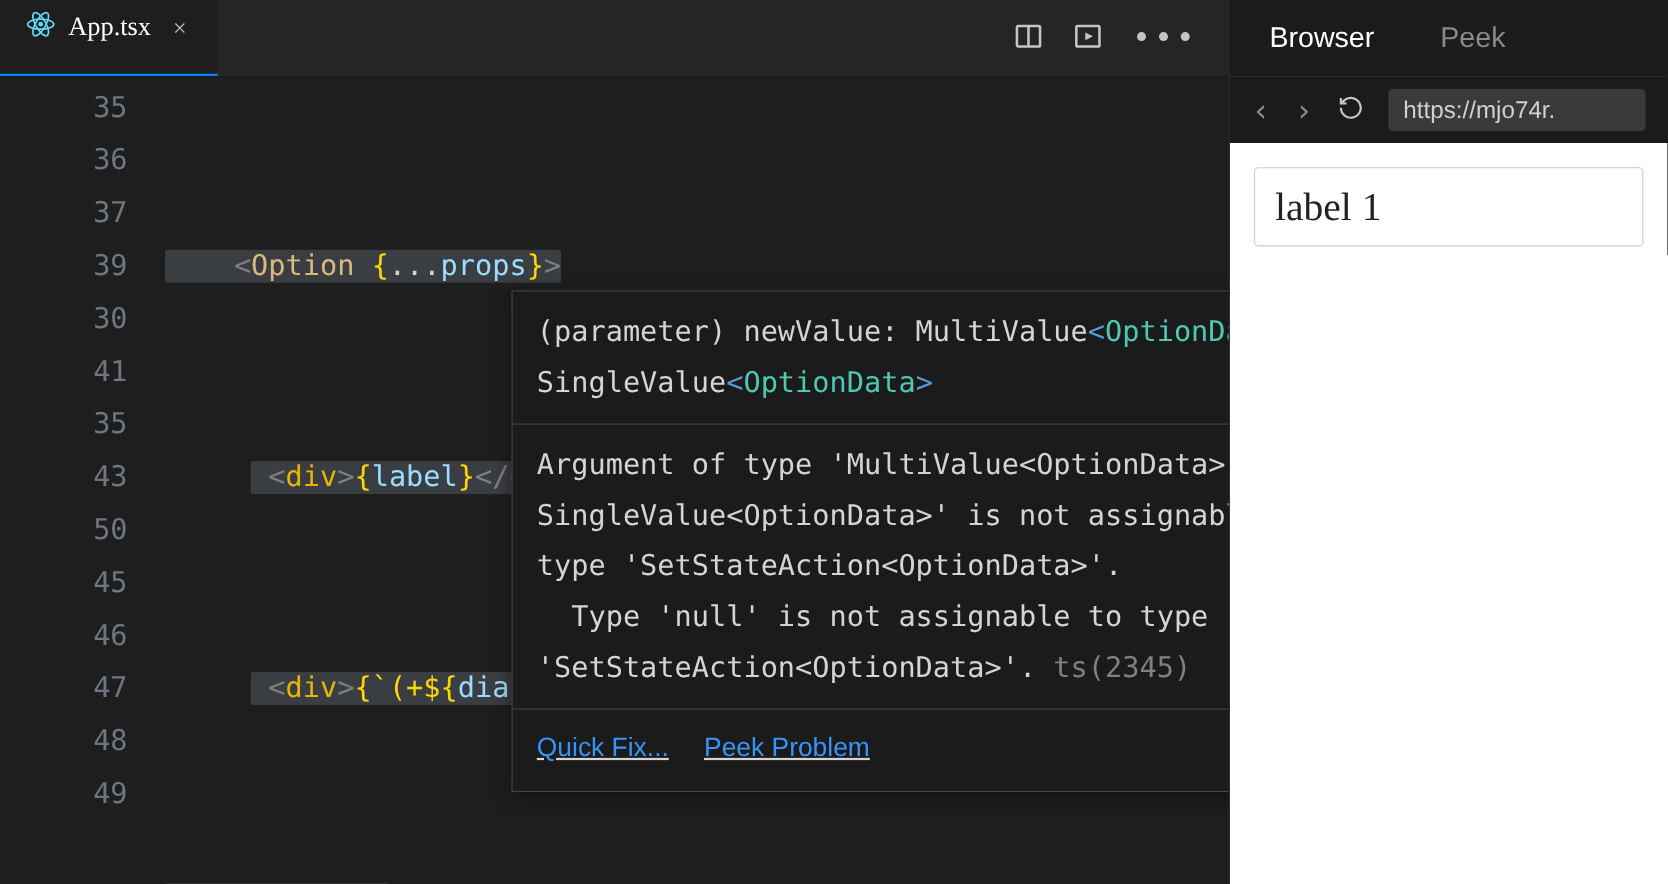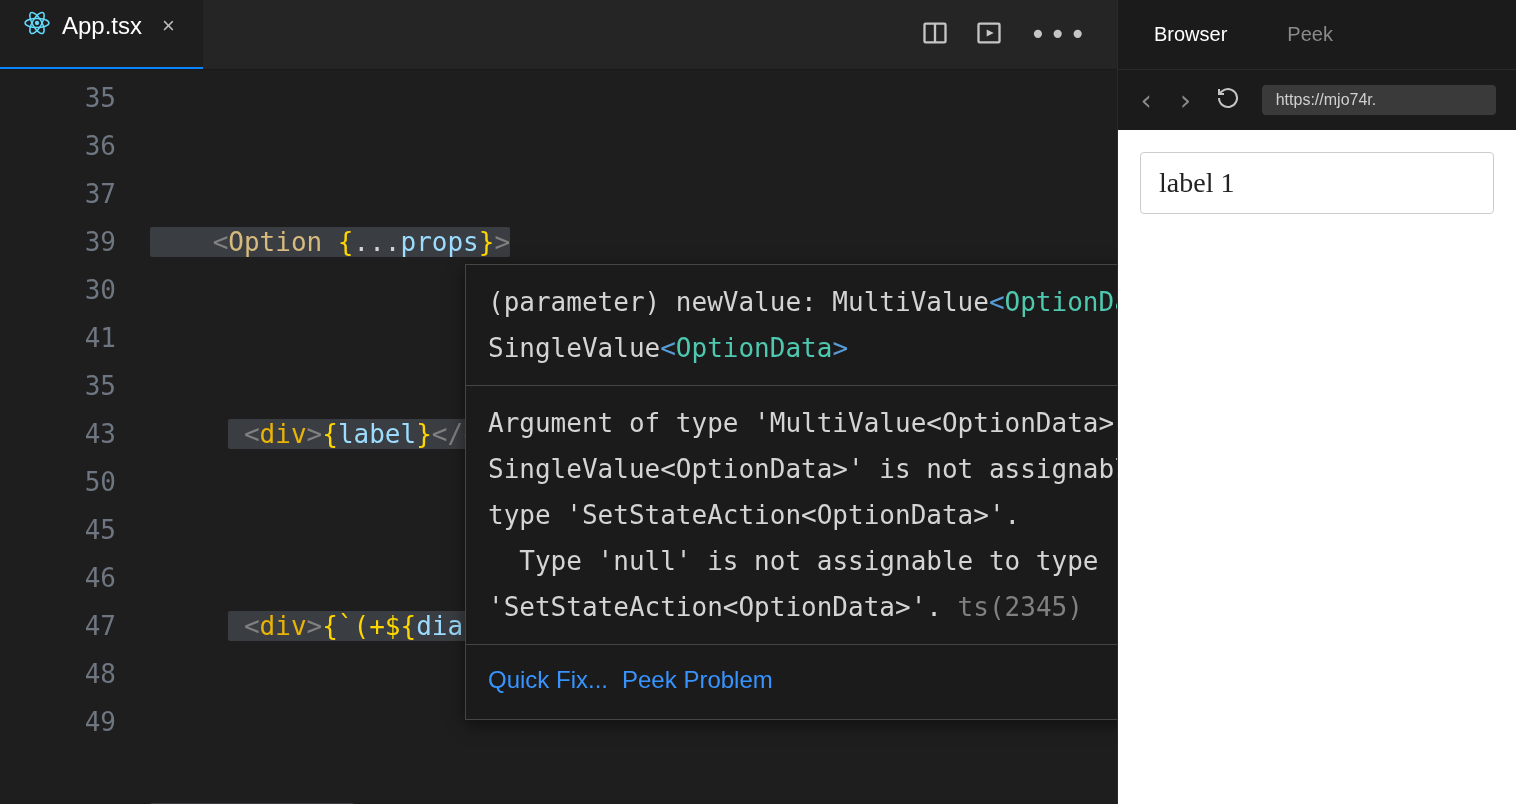"App.tsx" .tab { font-family: Liberation Sans, sans-serif -> Liberation Serif, serif }
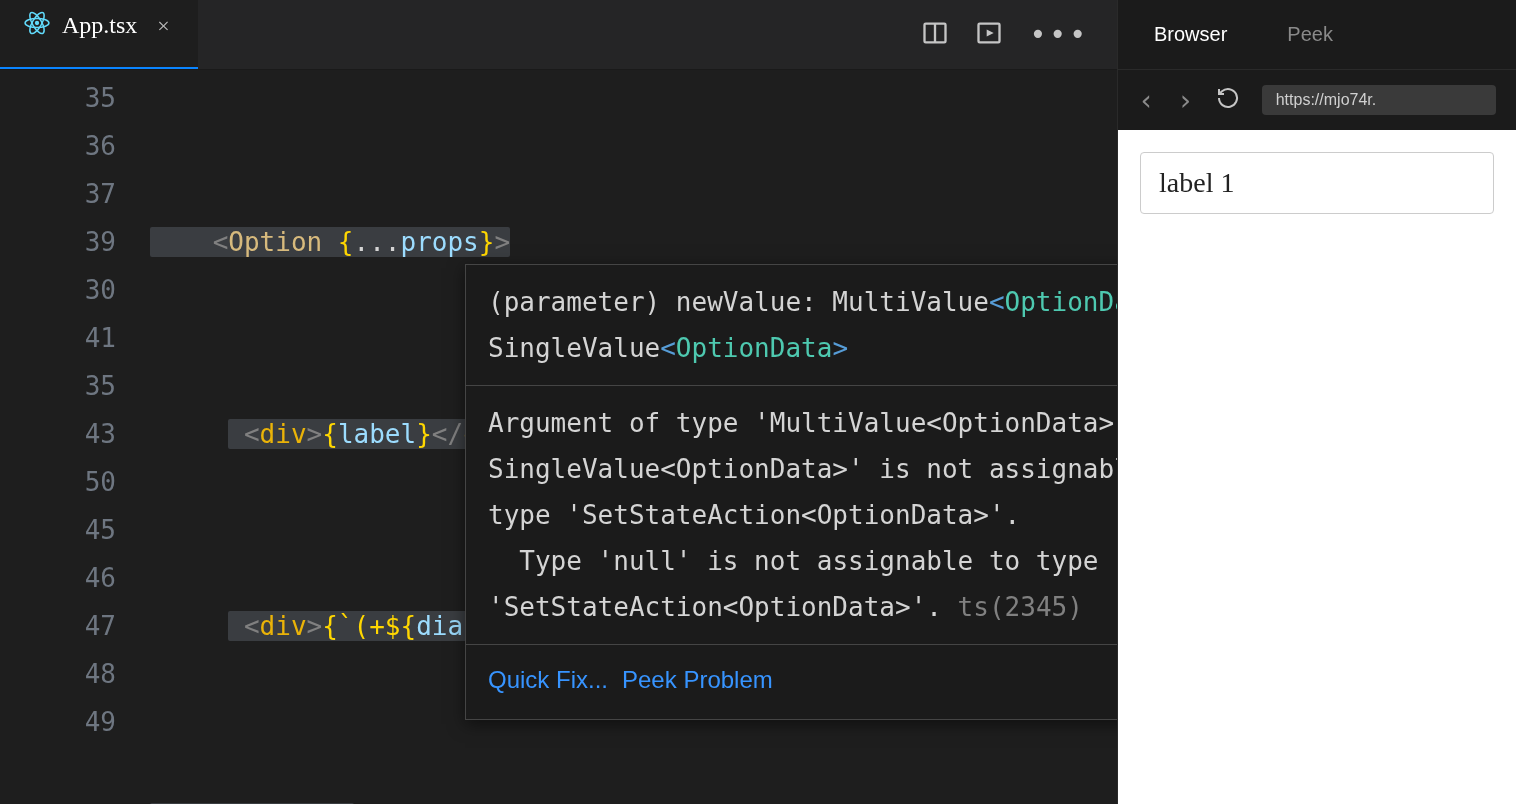"Browser" .right-tabs { font-size: 20px -> 26px }
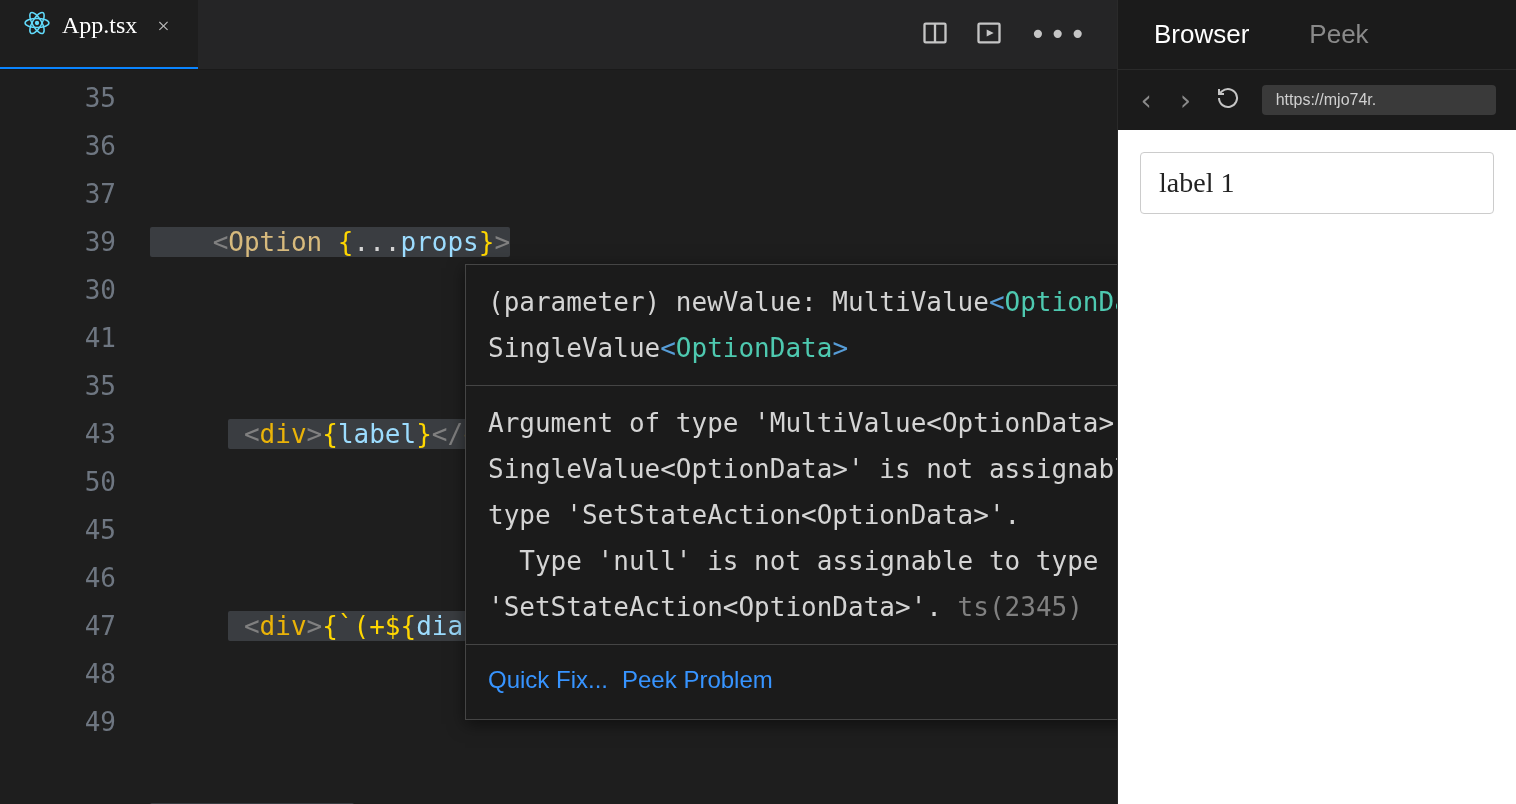"https://mjo74r." .url-bar { font-size: 16px -> 22px }
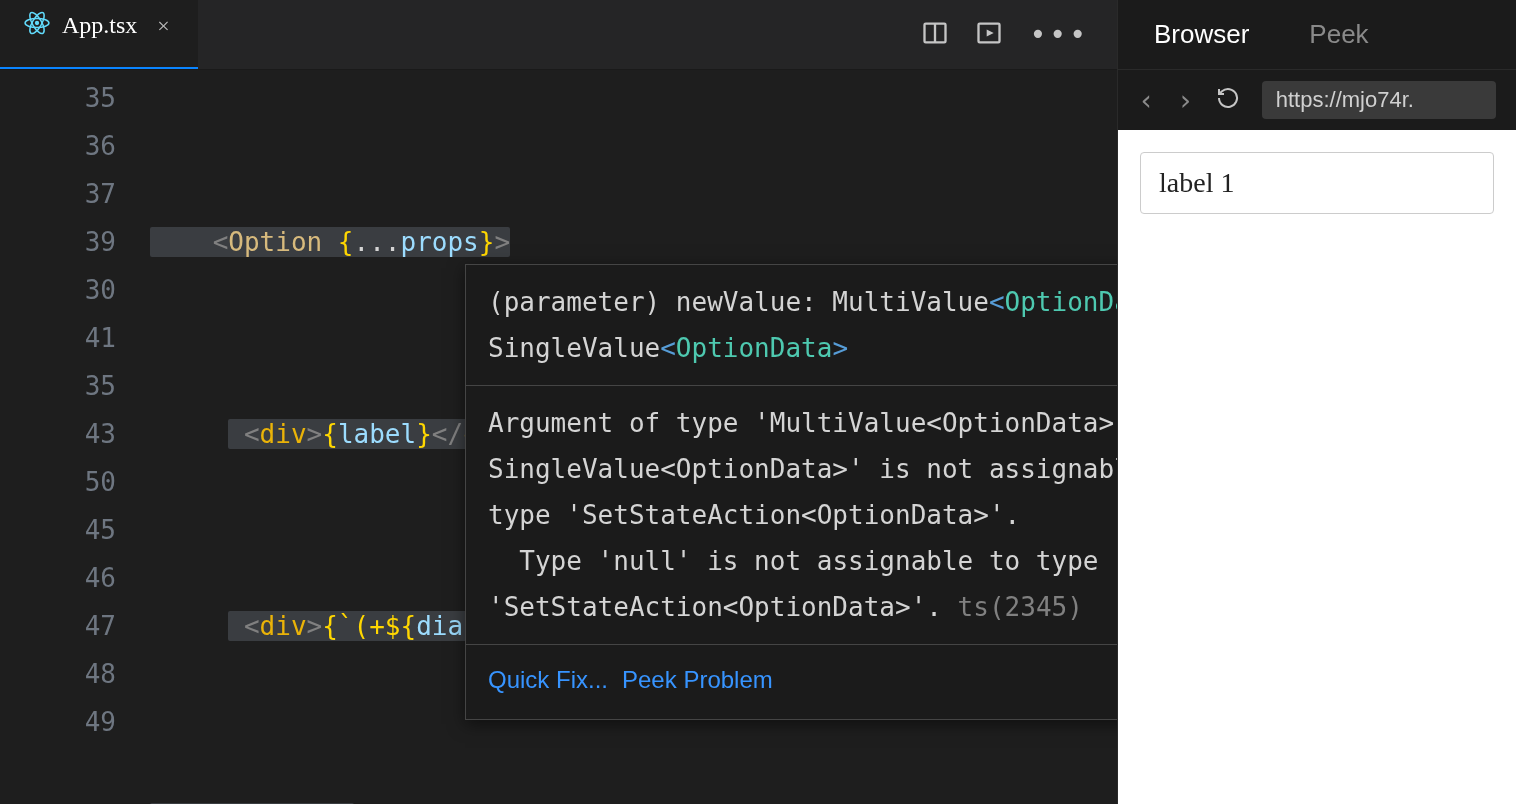"label 1" .select-box { font-size: 28px -> 36px }
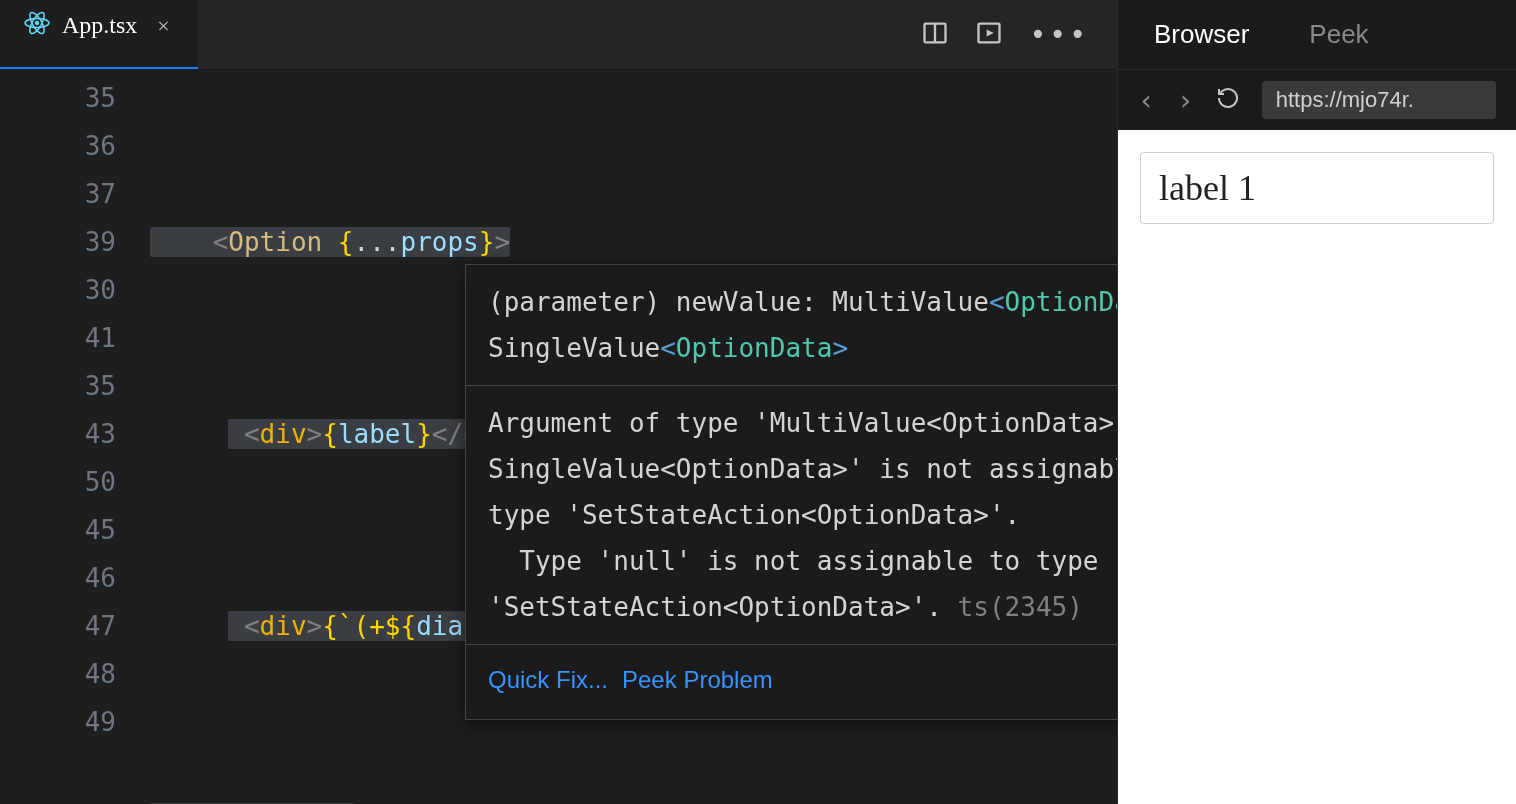"Quick Fix..." .hover-actions { gap: 14px -> 32px; text-decoration: none -> underline }
